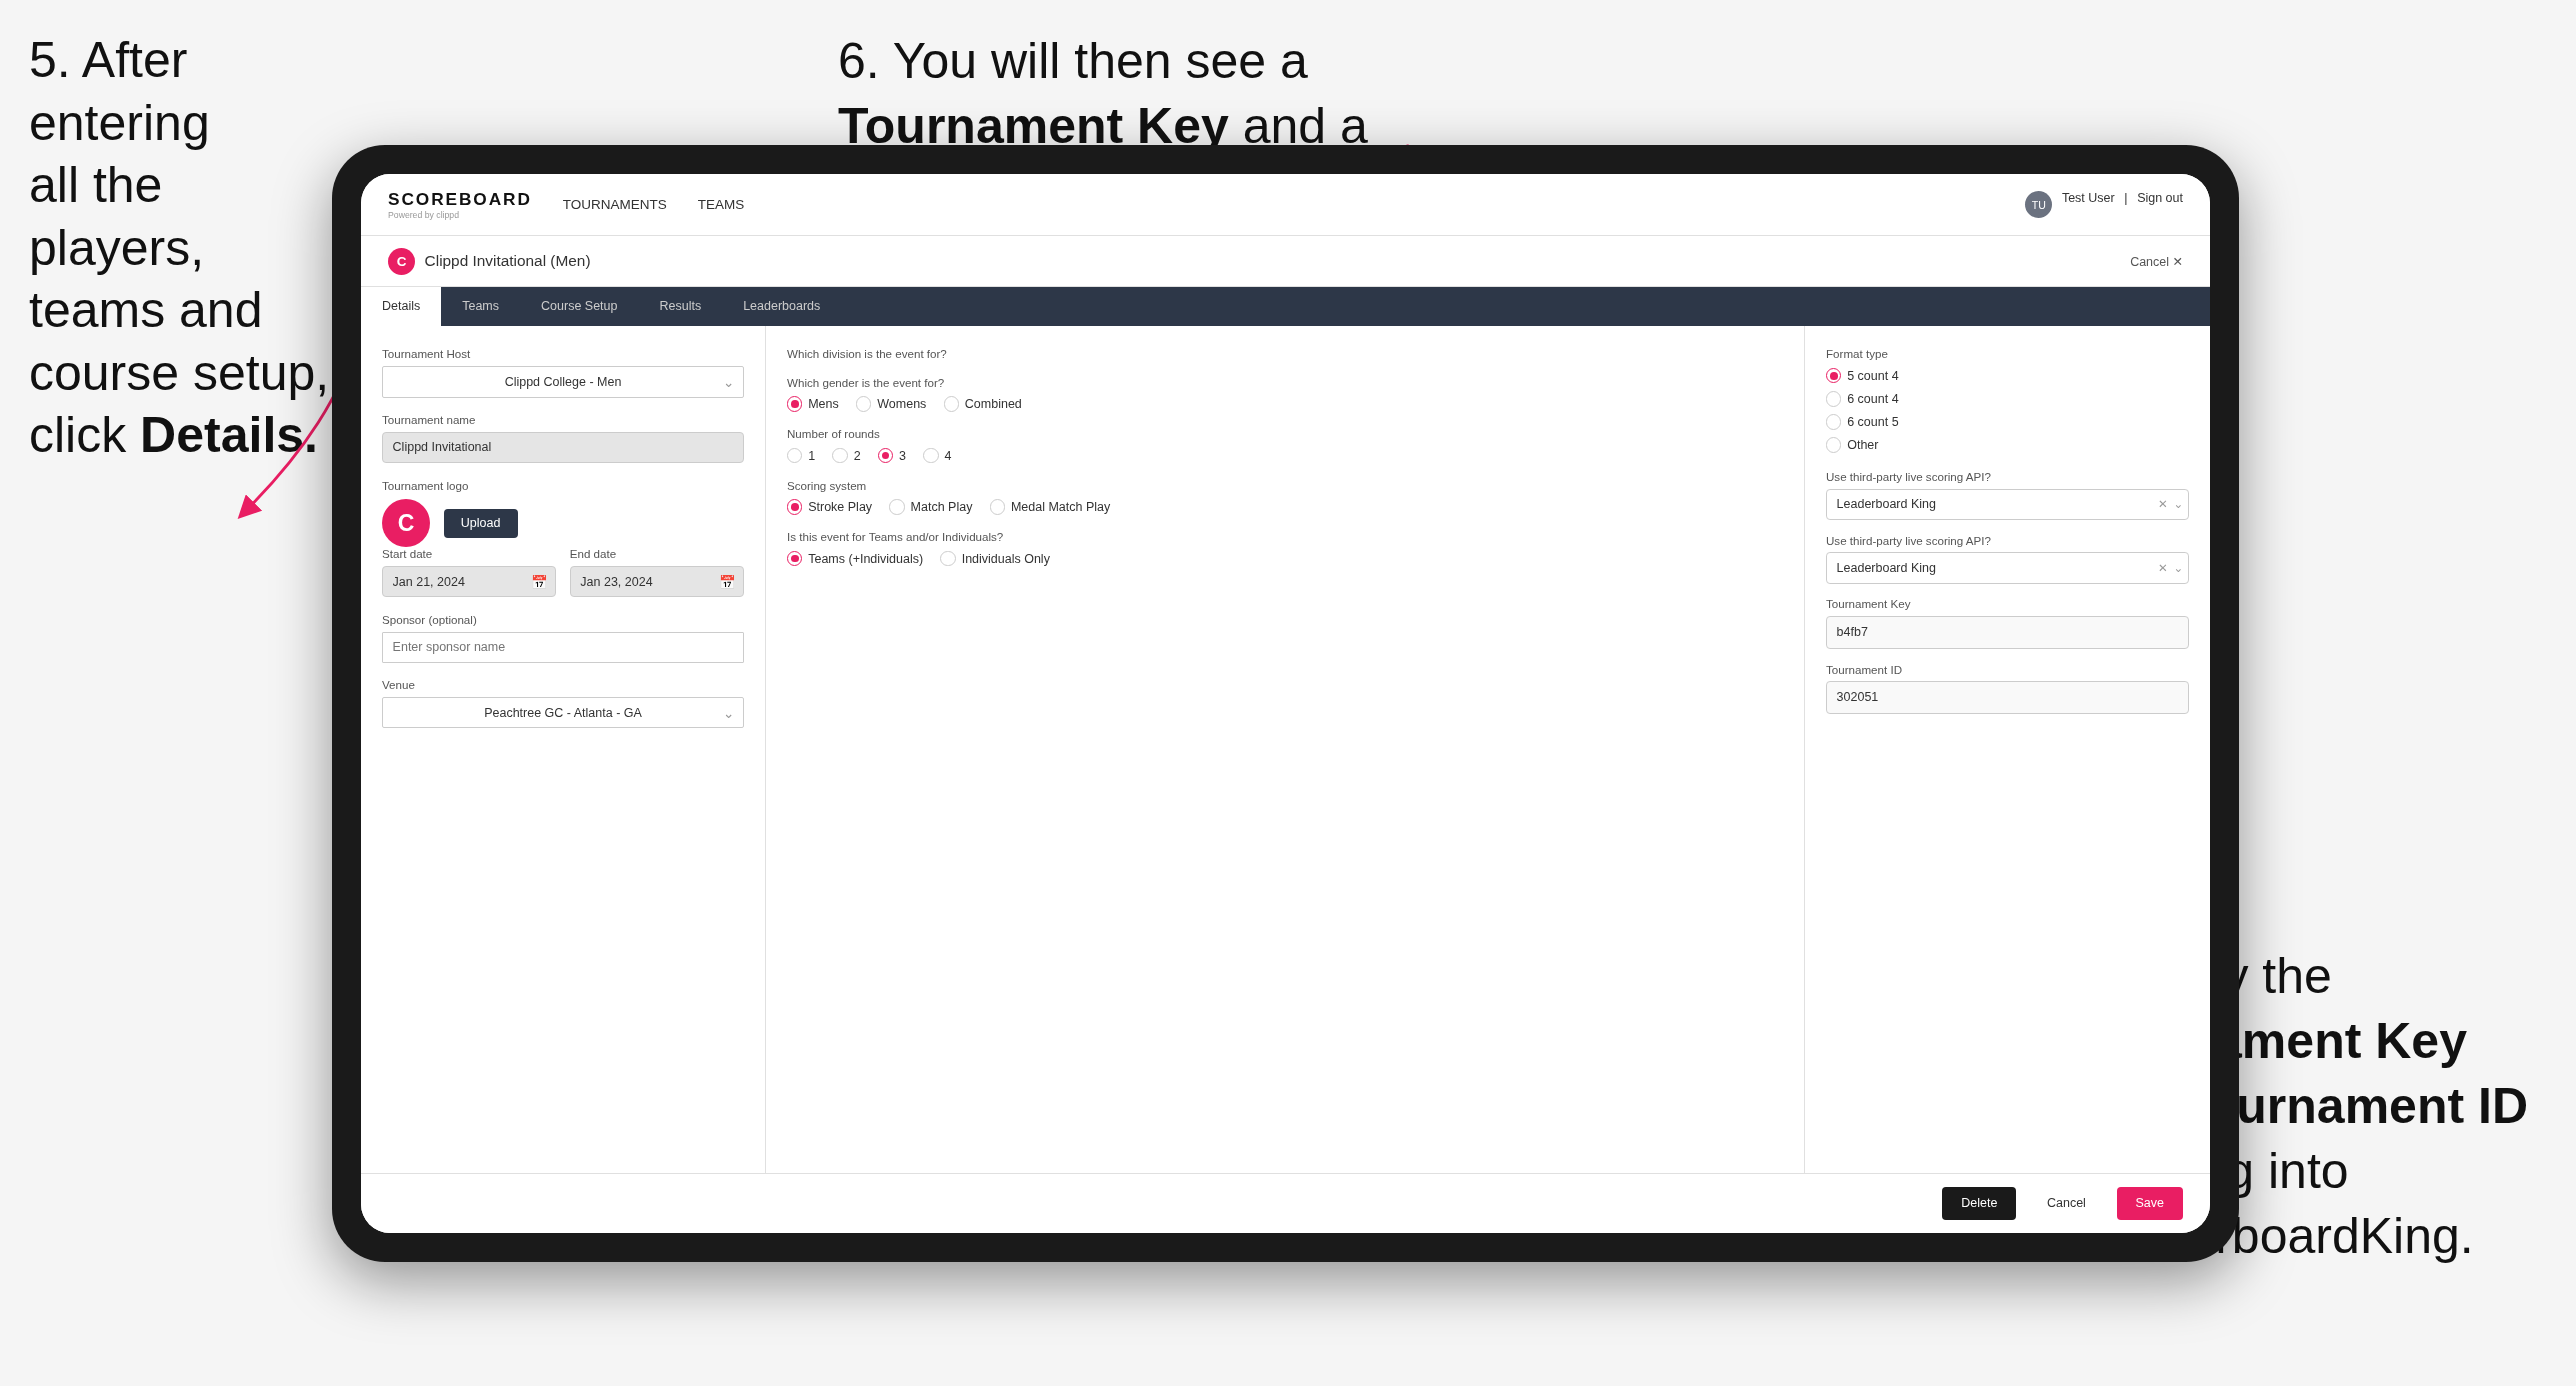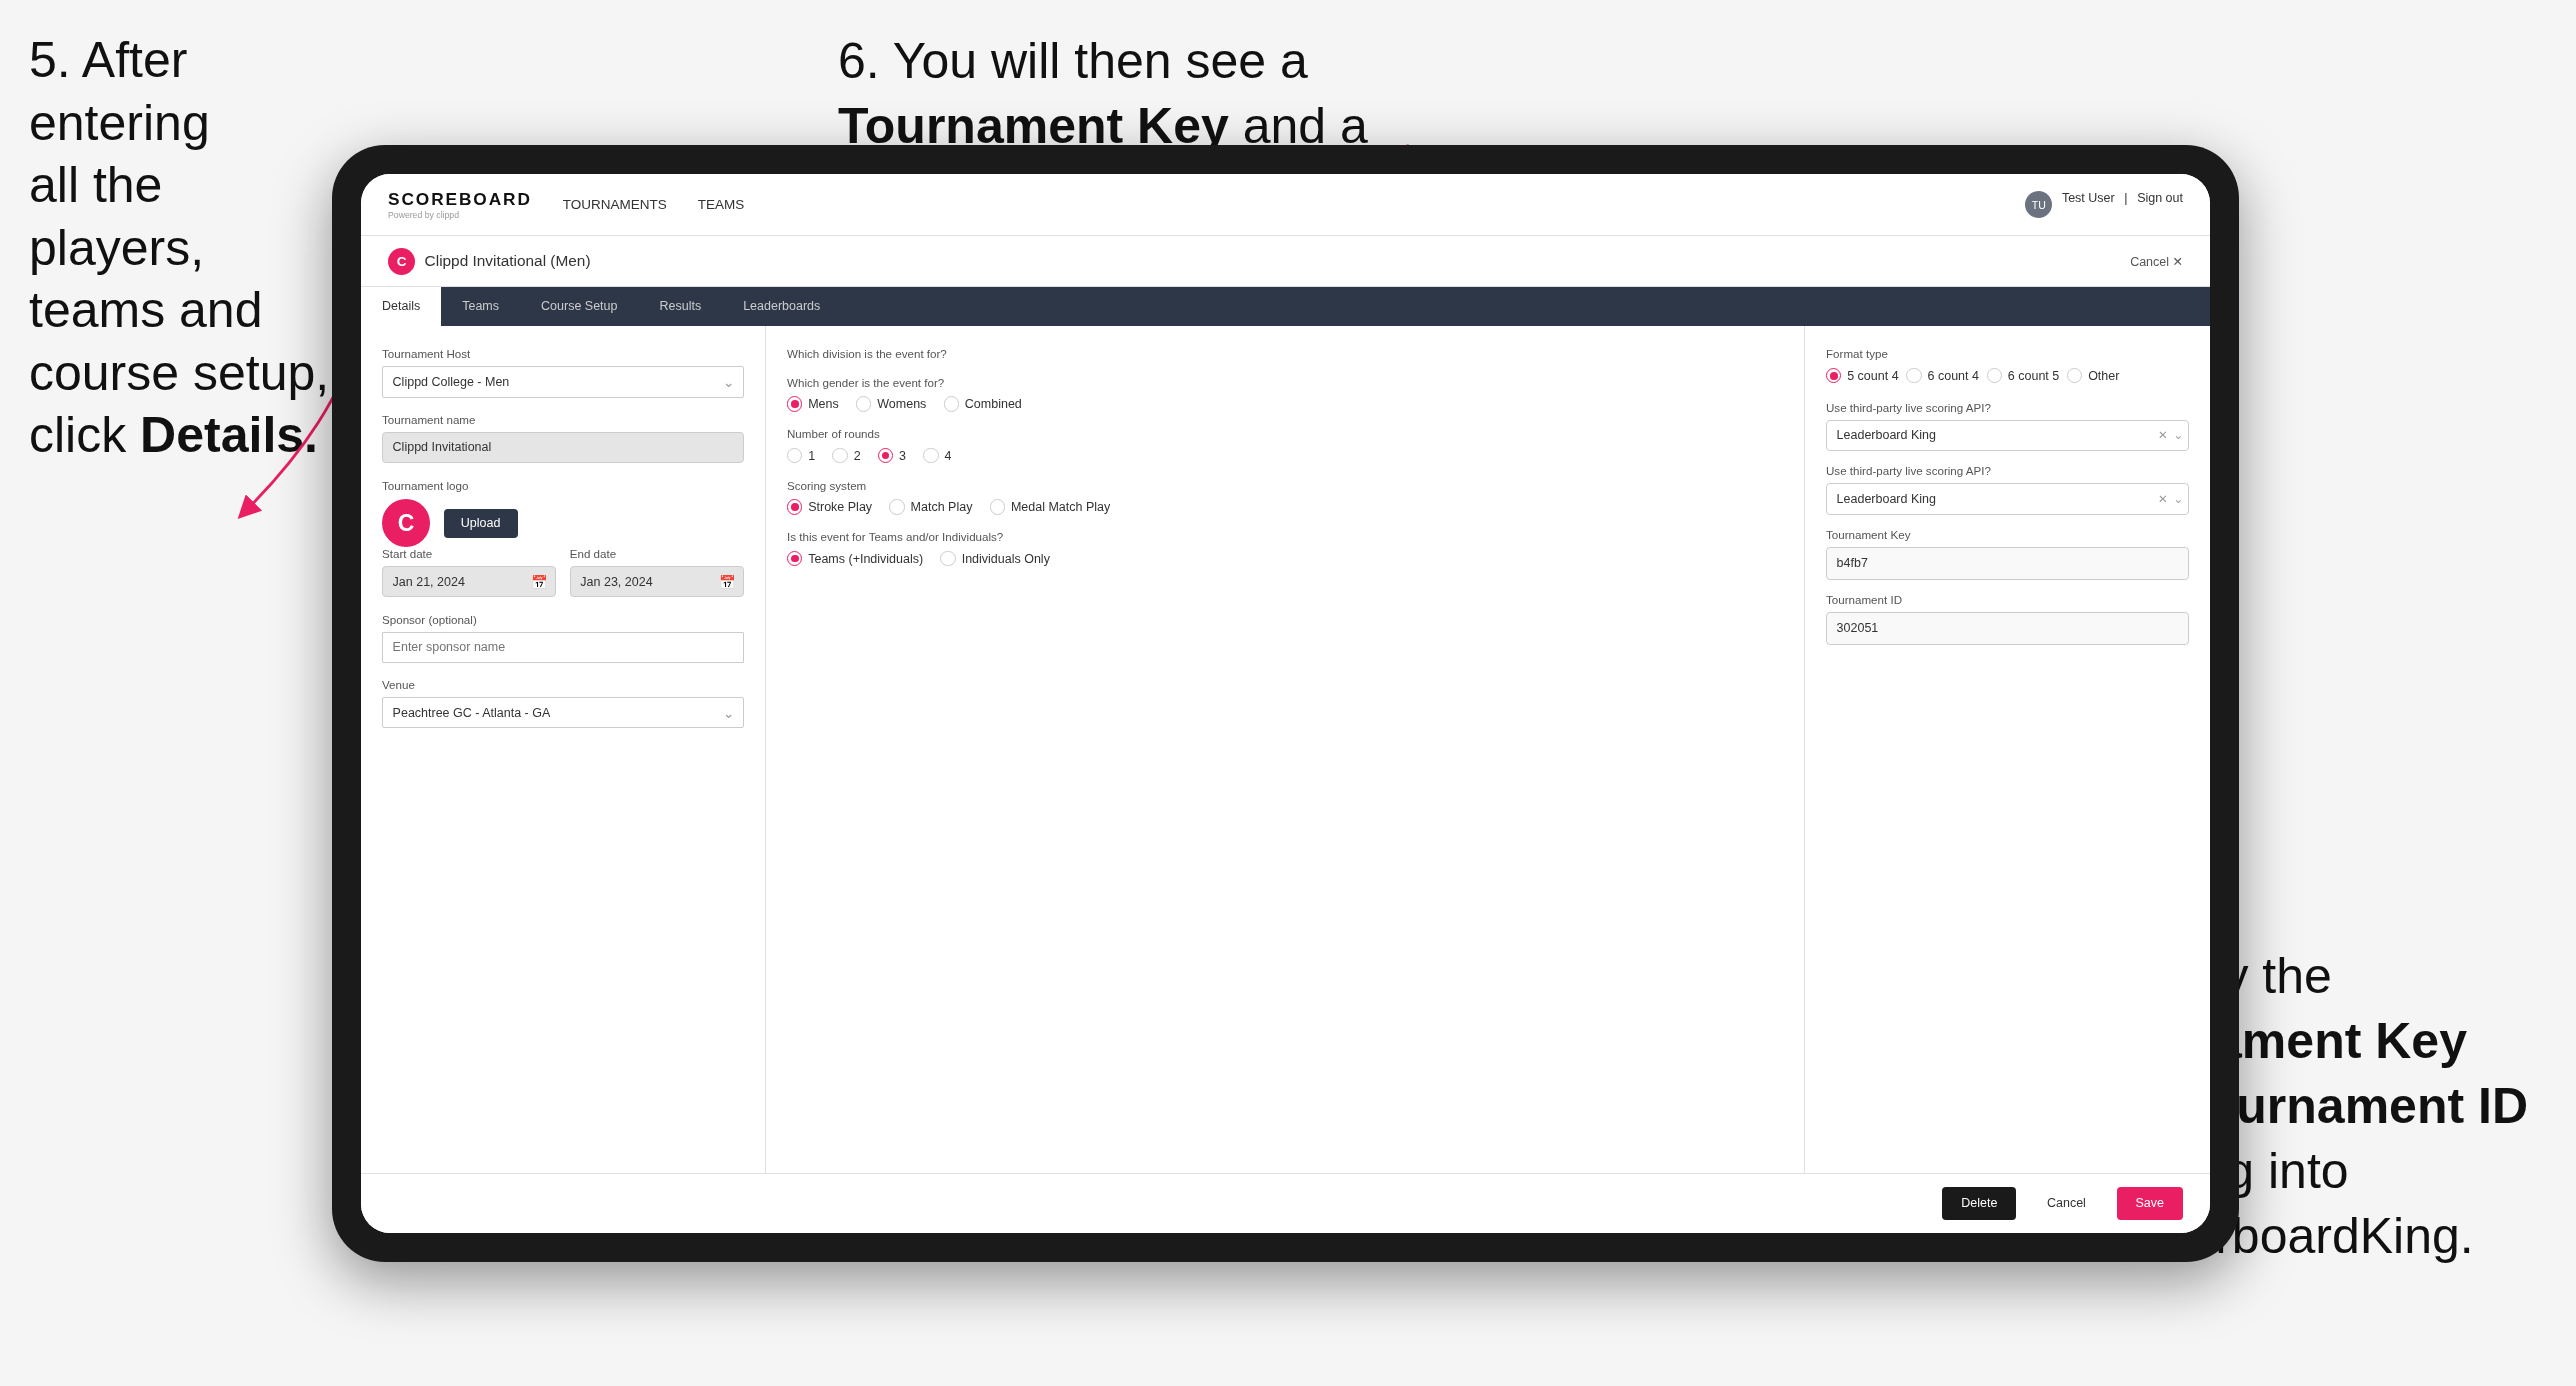"Clippd College - Men" .select-input { text-align: none -> center }
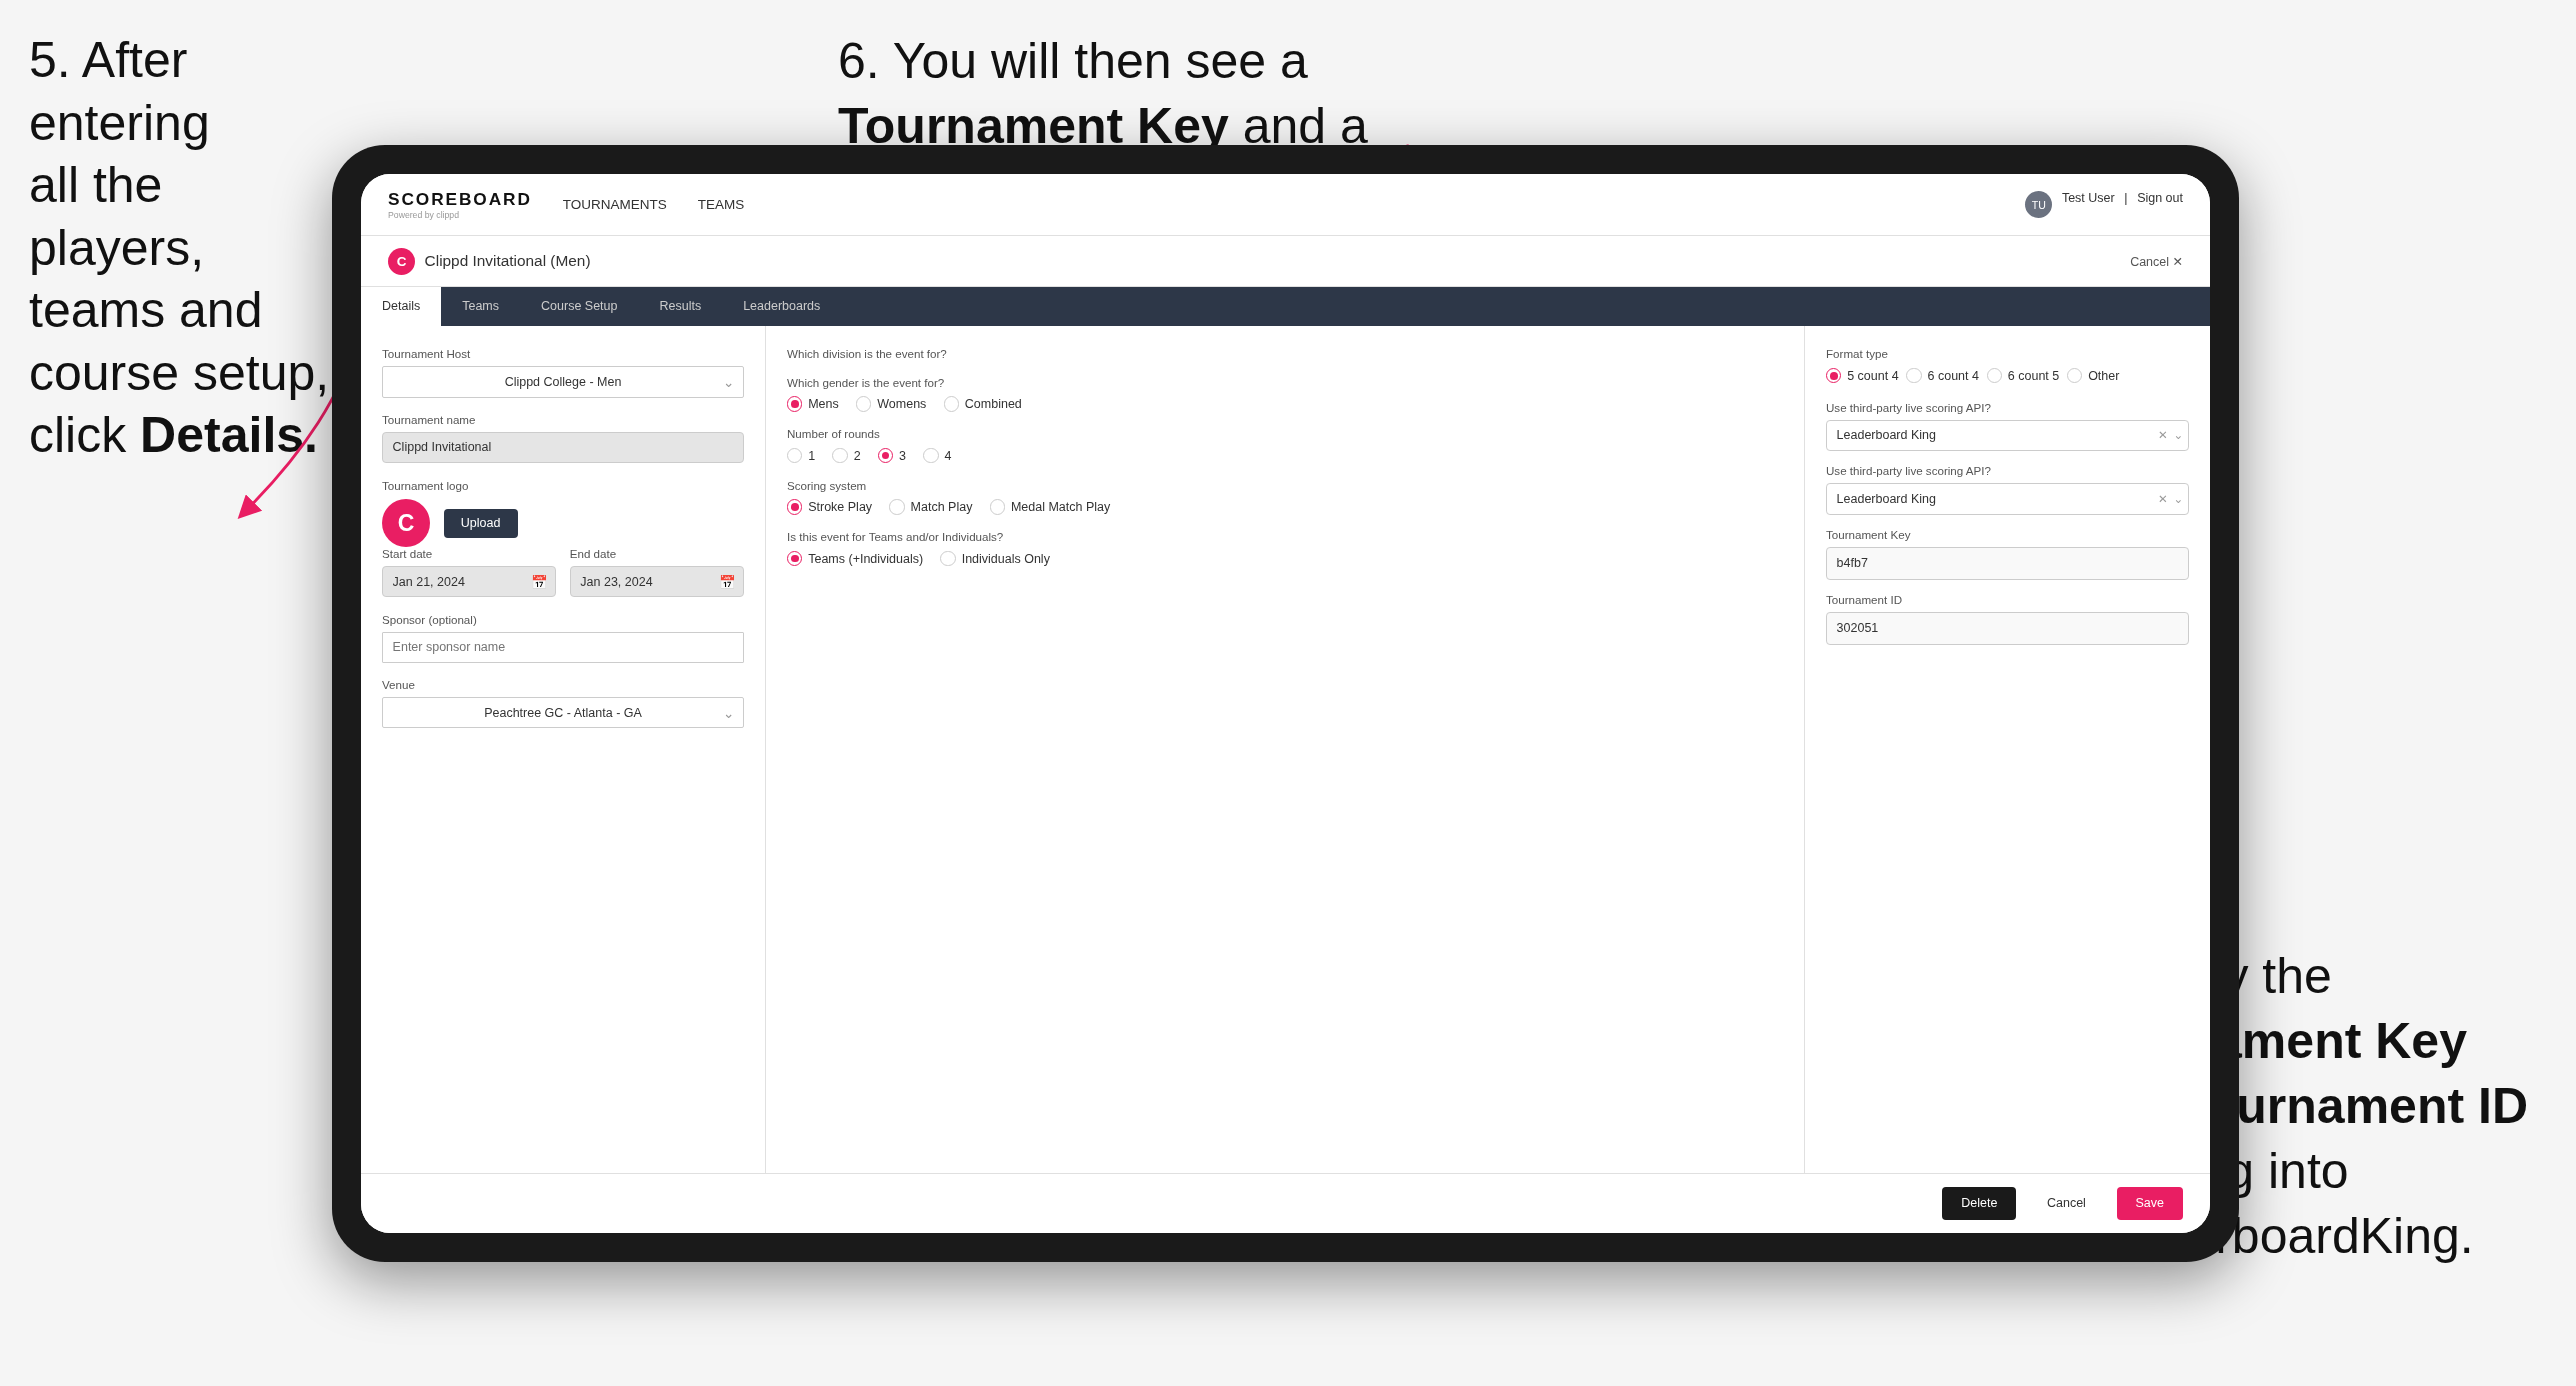"5 count 4" div.radio-group { flex-direction: row -> column }
